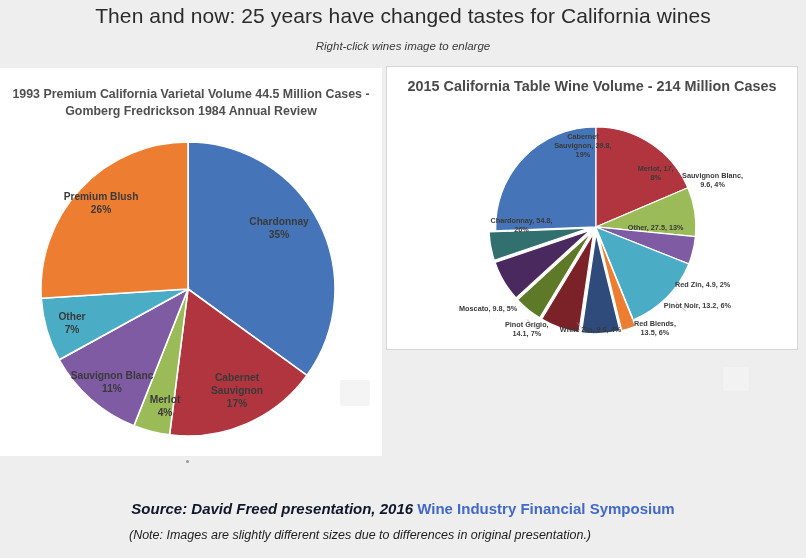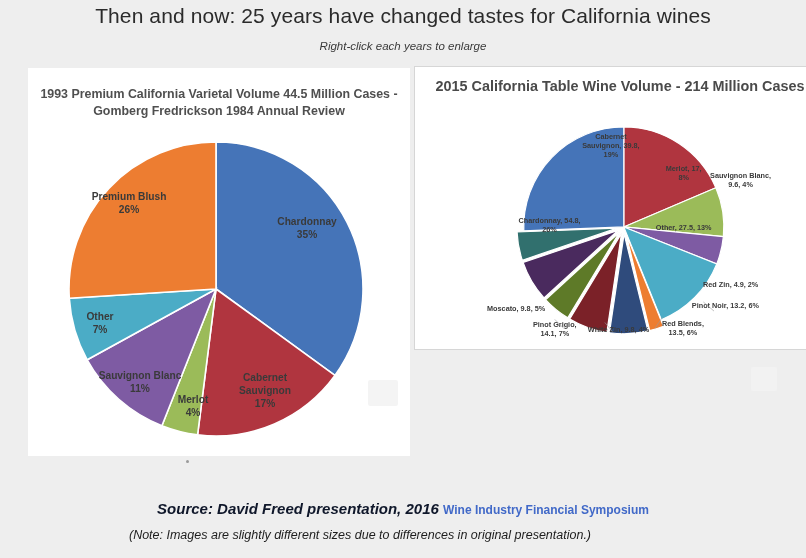"Right-click each years to enlarge" div.sub-note { text: each years -> wines image }
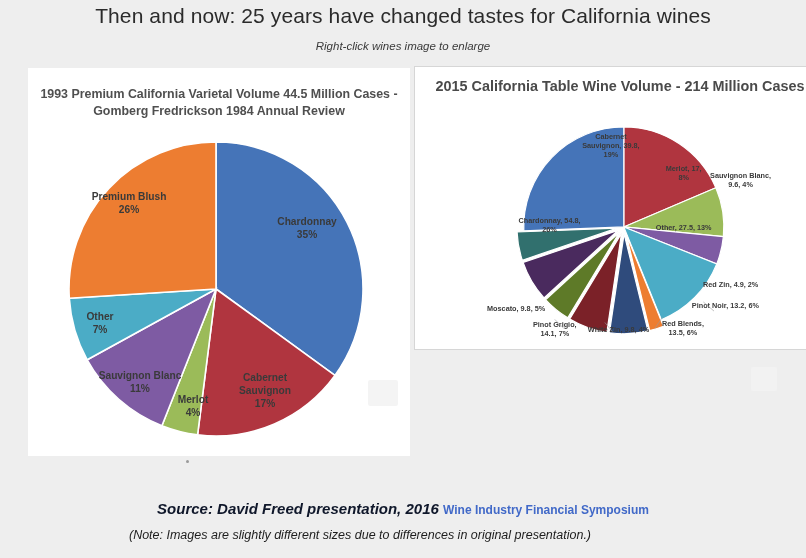"1993 Premium California Varietal Volume" .card { margin-left: 28px -> none }
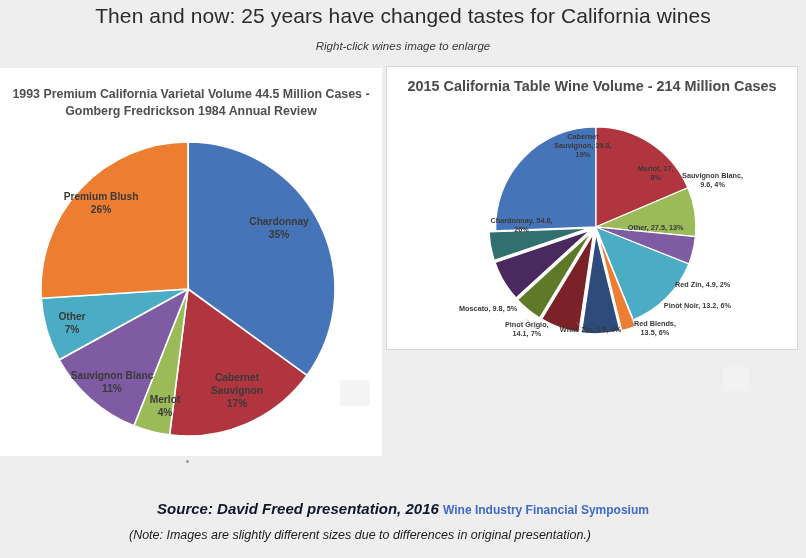"Wine Industry Financial Symposium" .source-link { font-size: 12px -> 15px }
